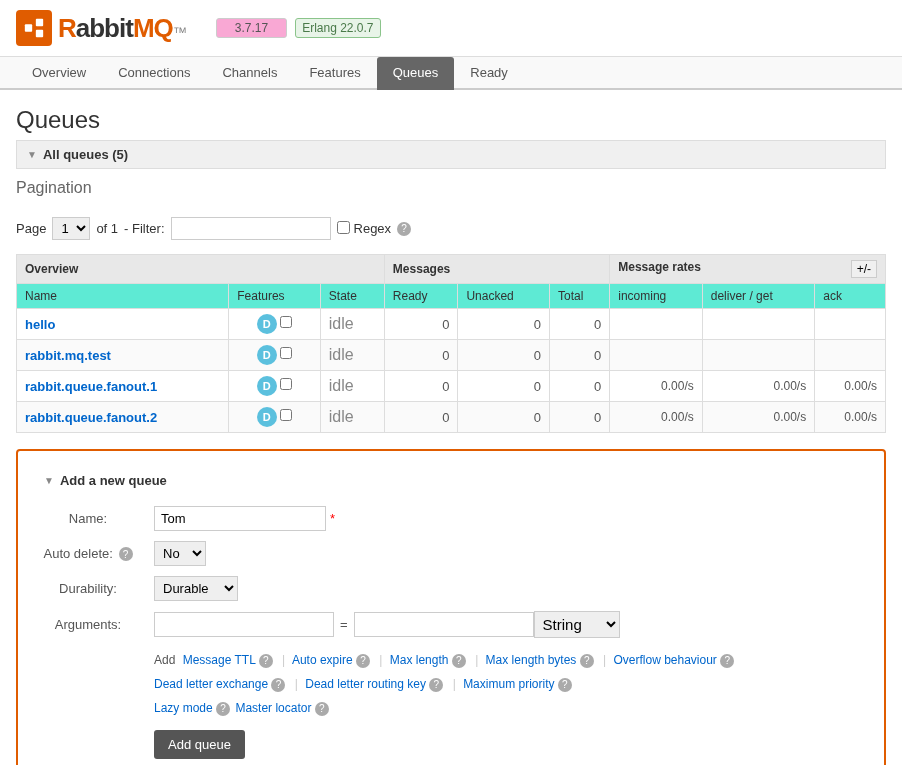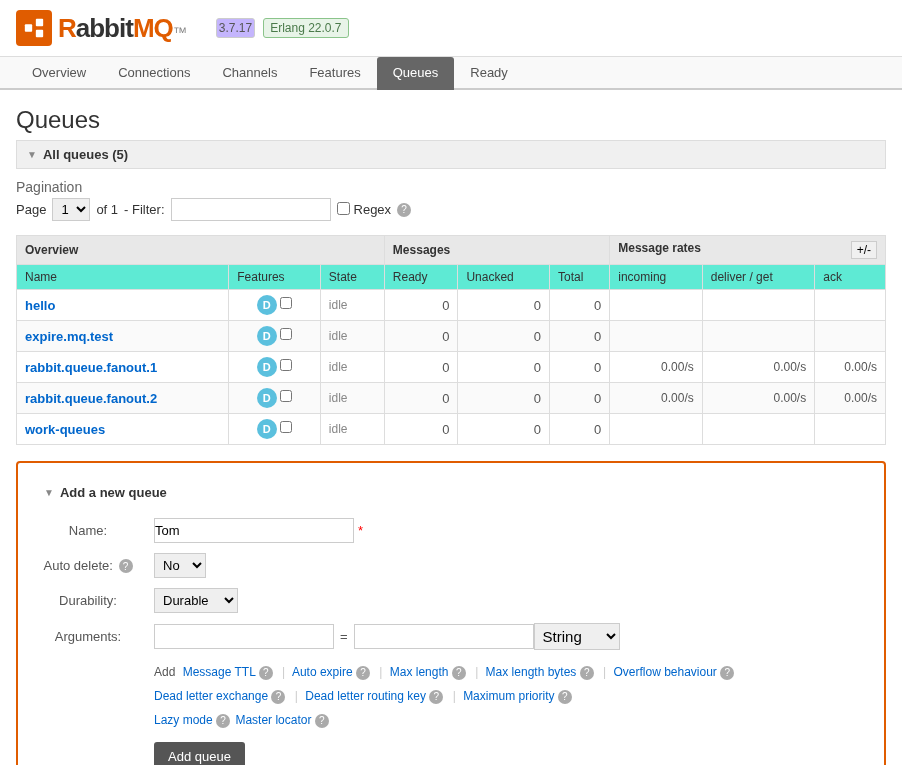"3.7.17" .version-badge { background: #c4b5fd -> #f9a8d4; padding: 2px 2px -> 2px 18px }
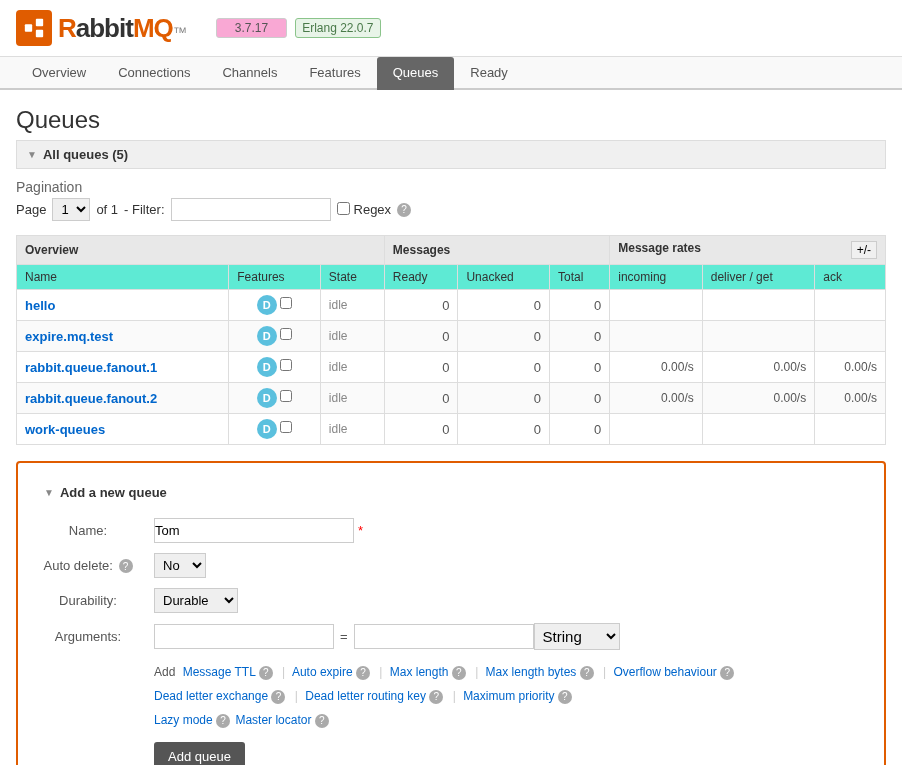"Pagination" .pagination-label { font-size: 14px -> 16px; margin-bottom: 3px -> 20px }
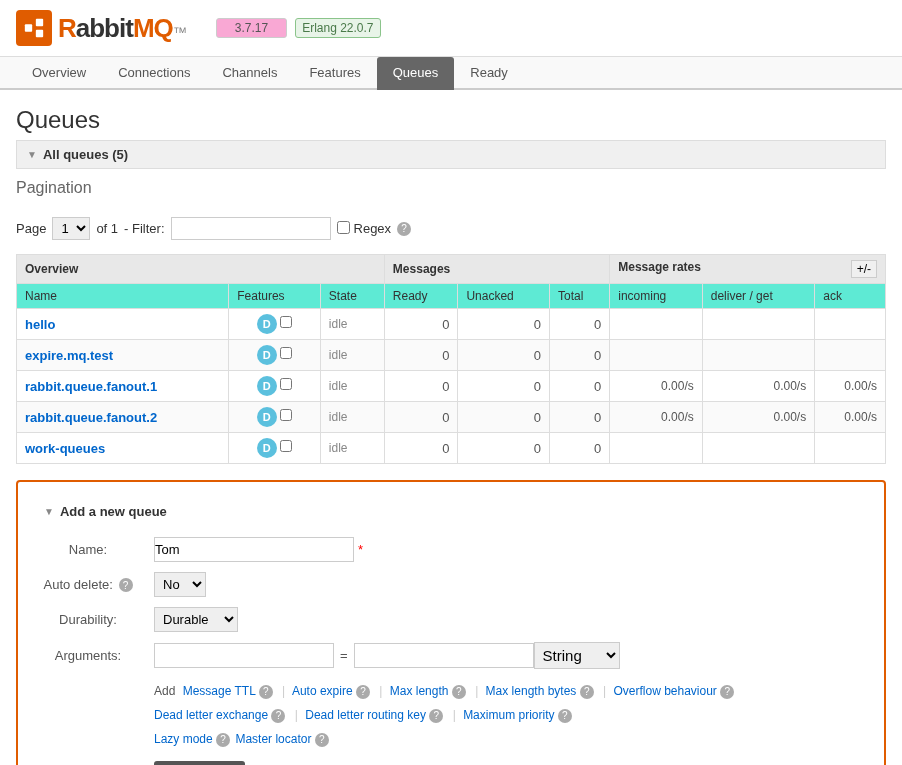"idle" .state-idle { font-size: 12px -> 16px }
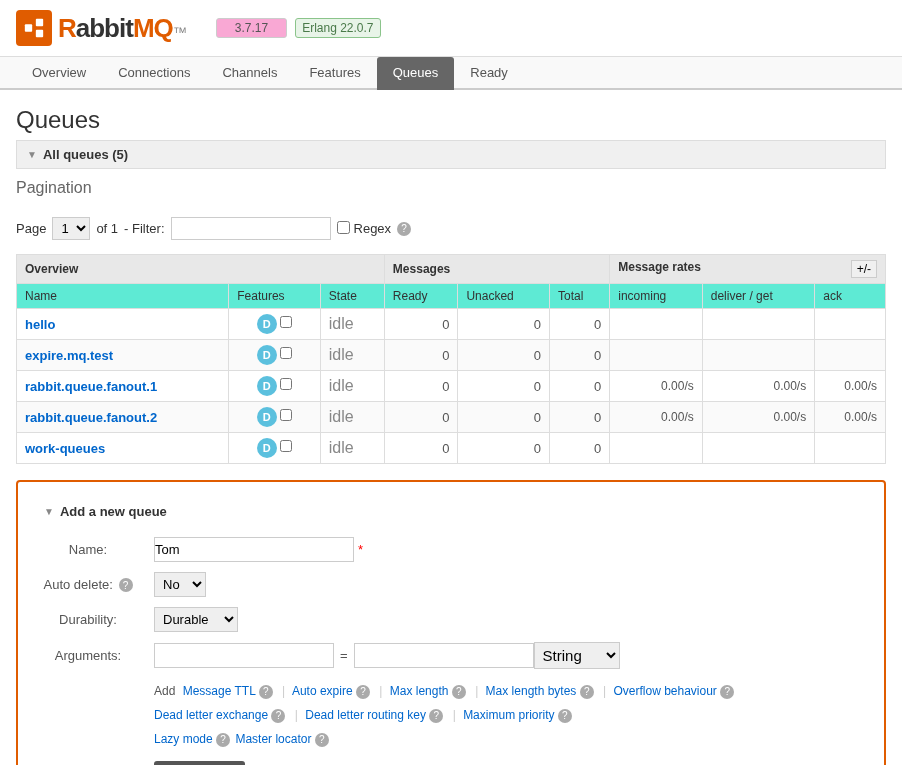"expire.mq.test" a { text: expire.mq.test -> rabbit.mq.test }
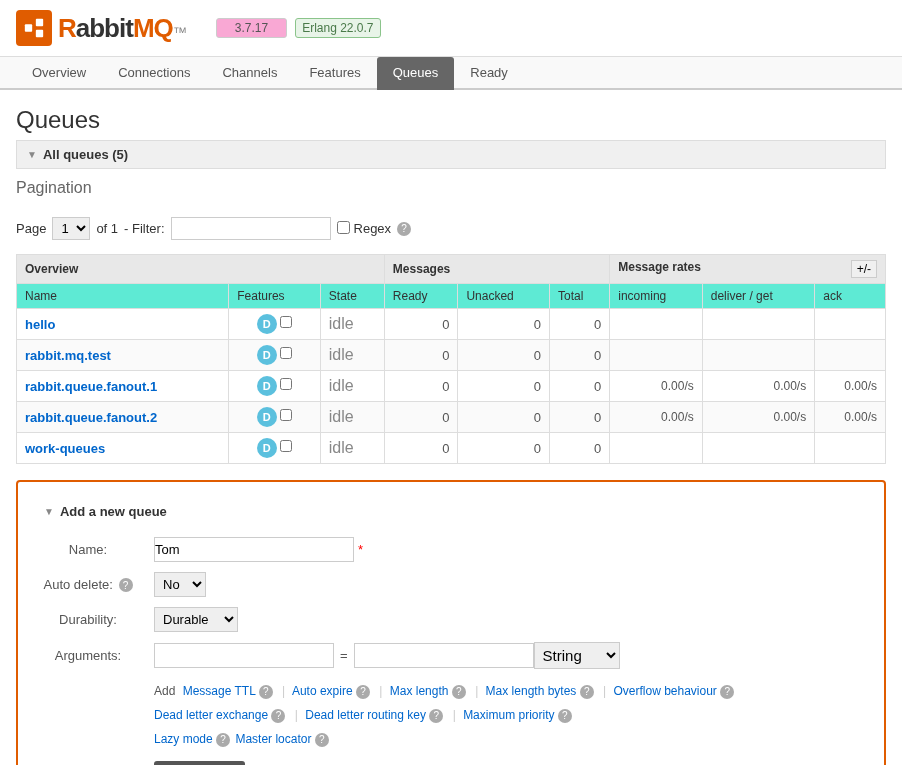"work-queues" tr { html: <tr> <td><a>work-queues</a></td> <td><span>D</span> <input></td> <td>idle</td> <td>0</td> <td>0</td> <td>0</td> <td></td> <td></td> <td></td> </tr> -> none }
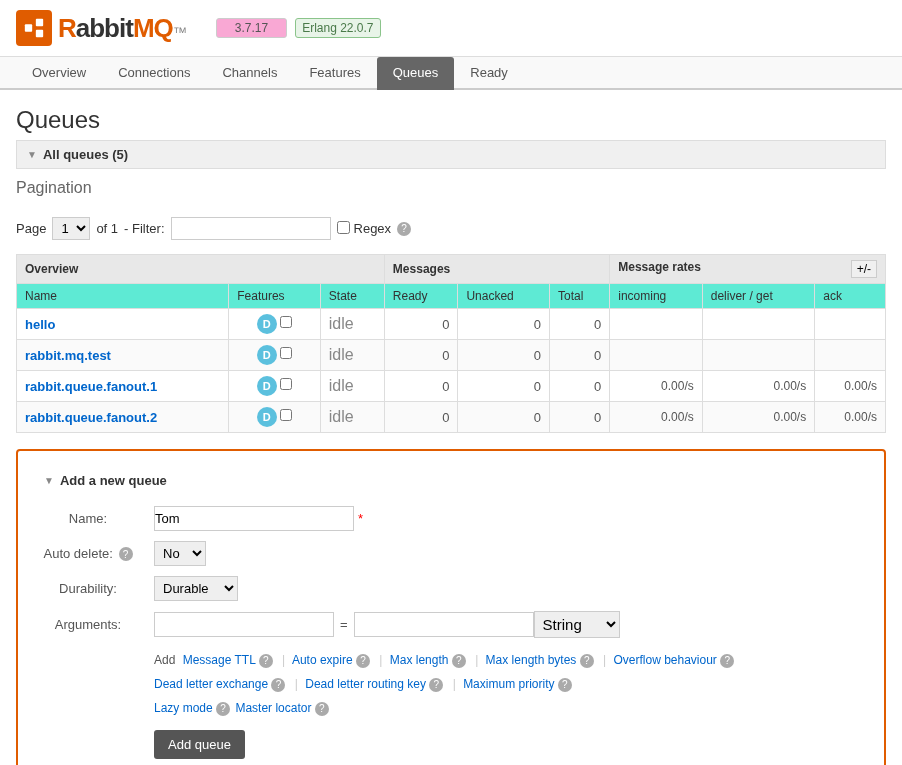"Tom" .form-input { padding: 4px 0 -> 4px 6px; width: 200px -> 172px }
